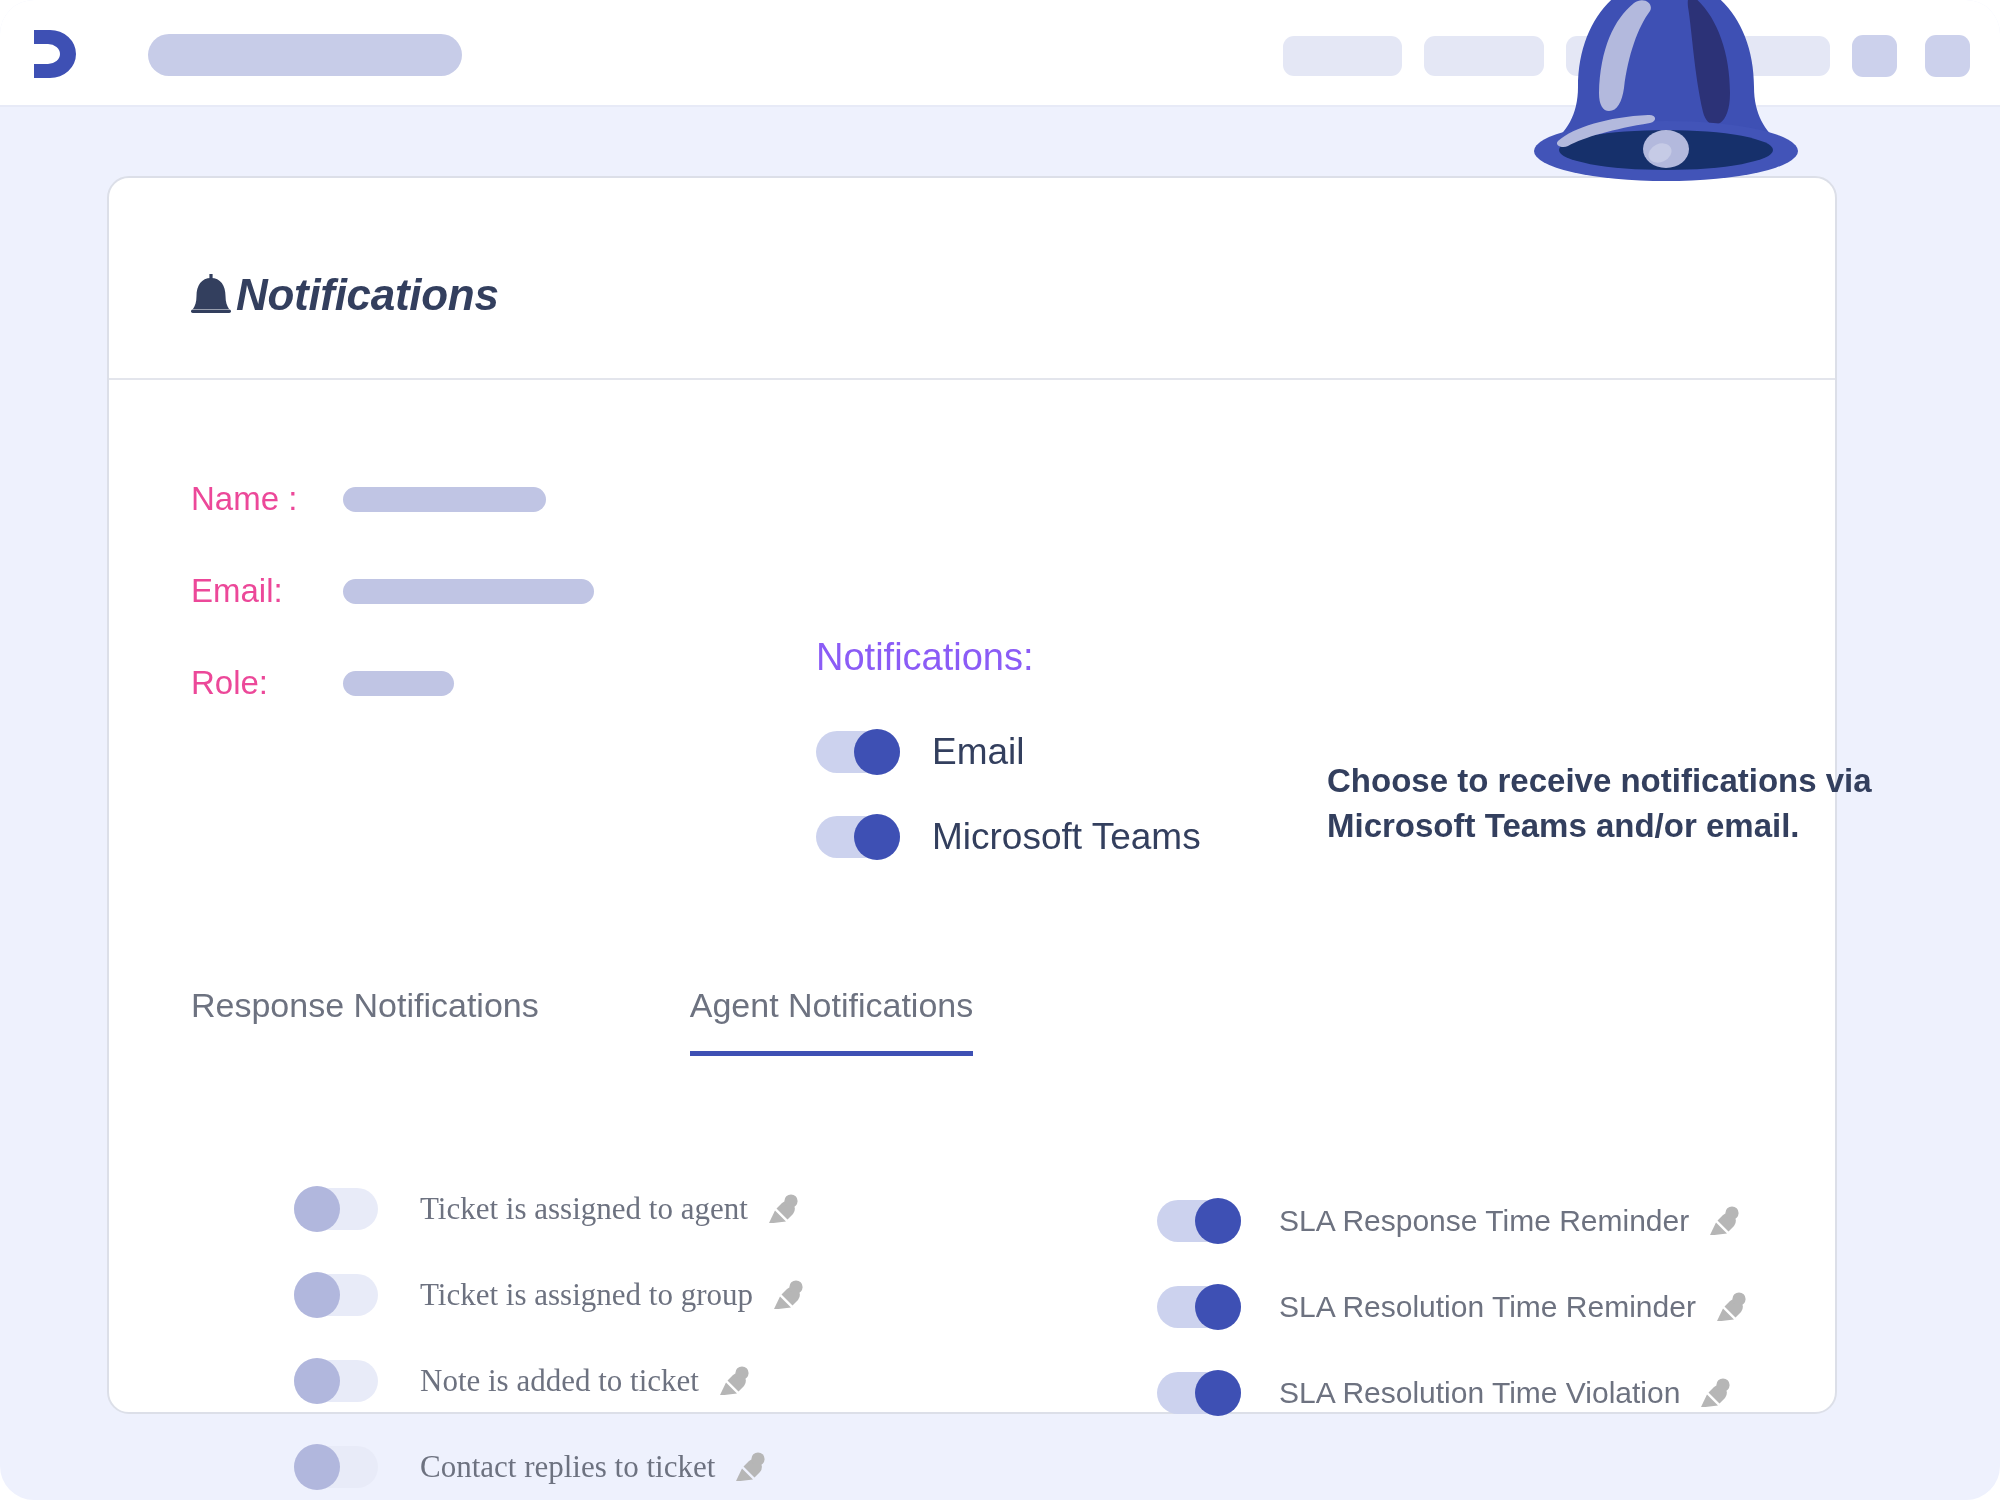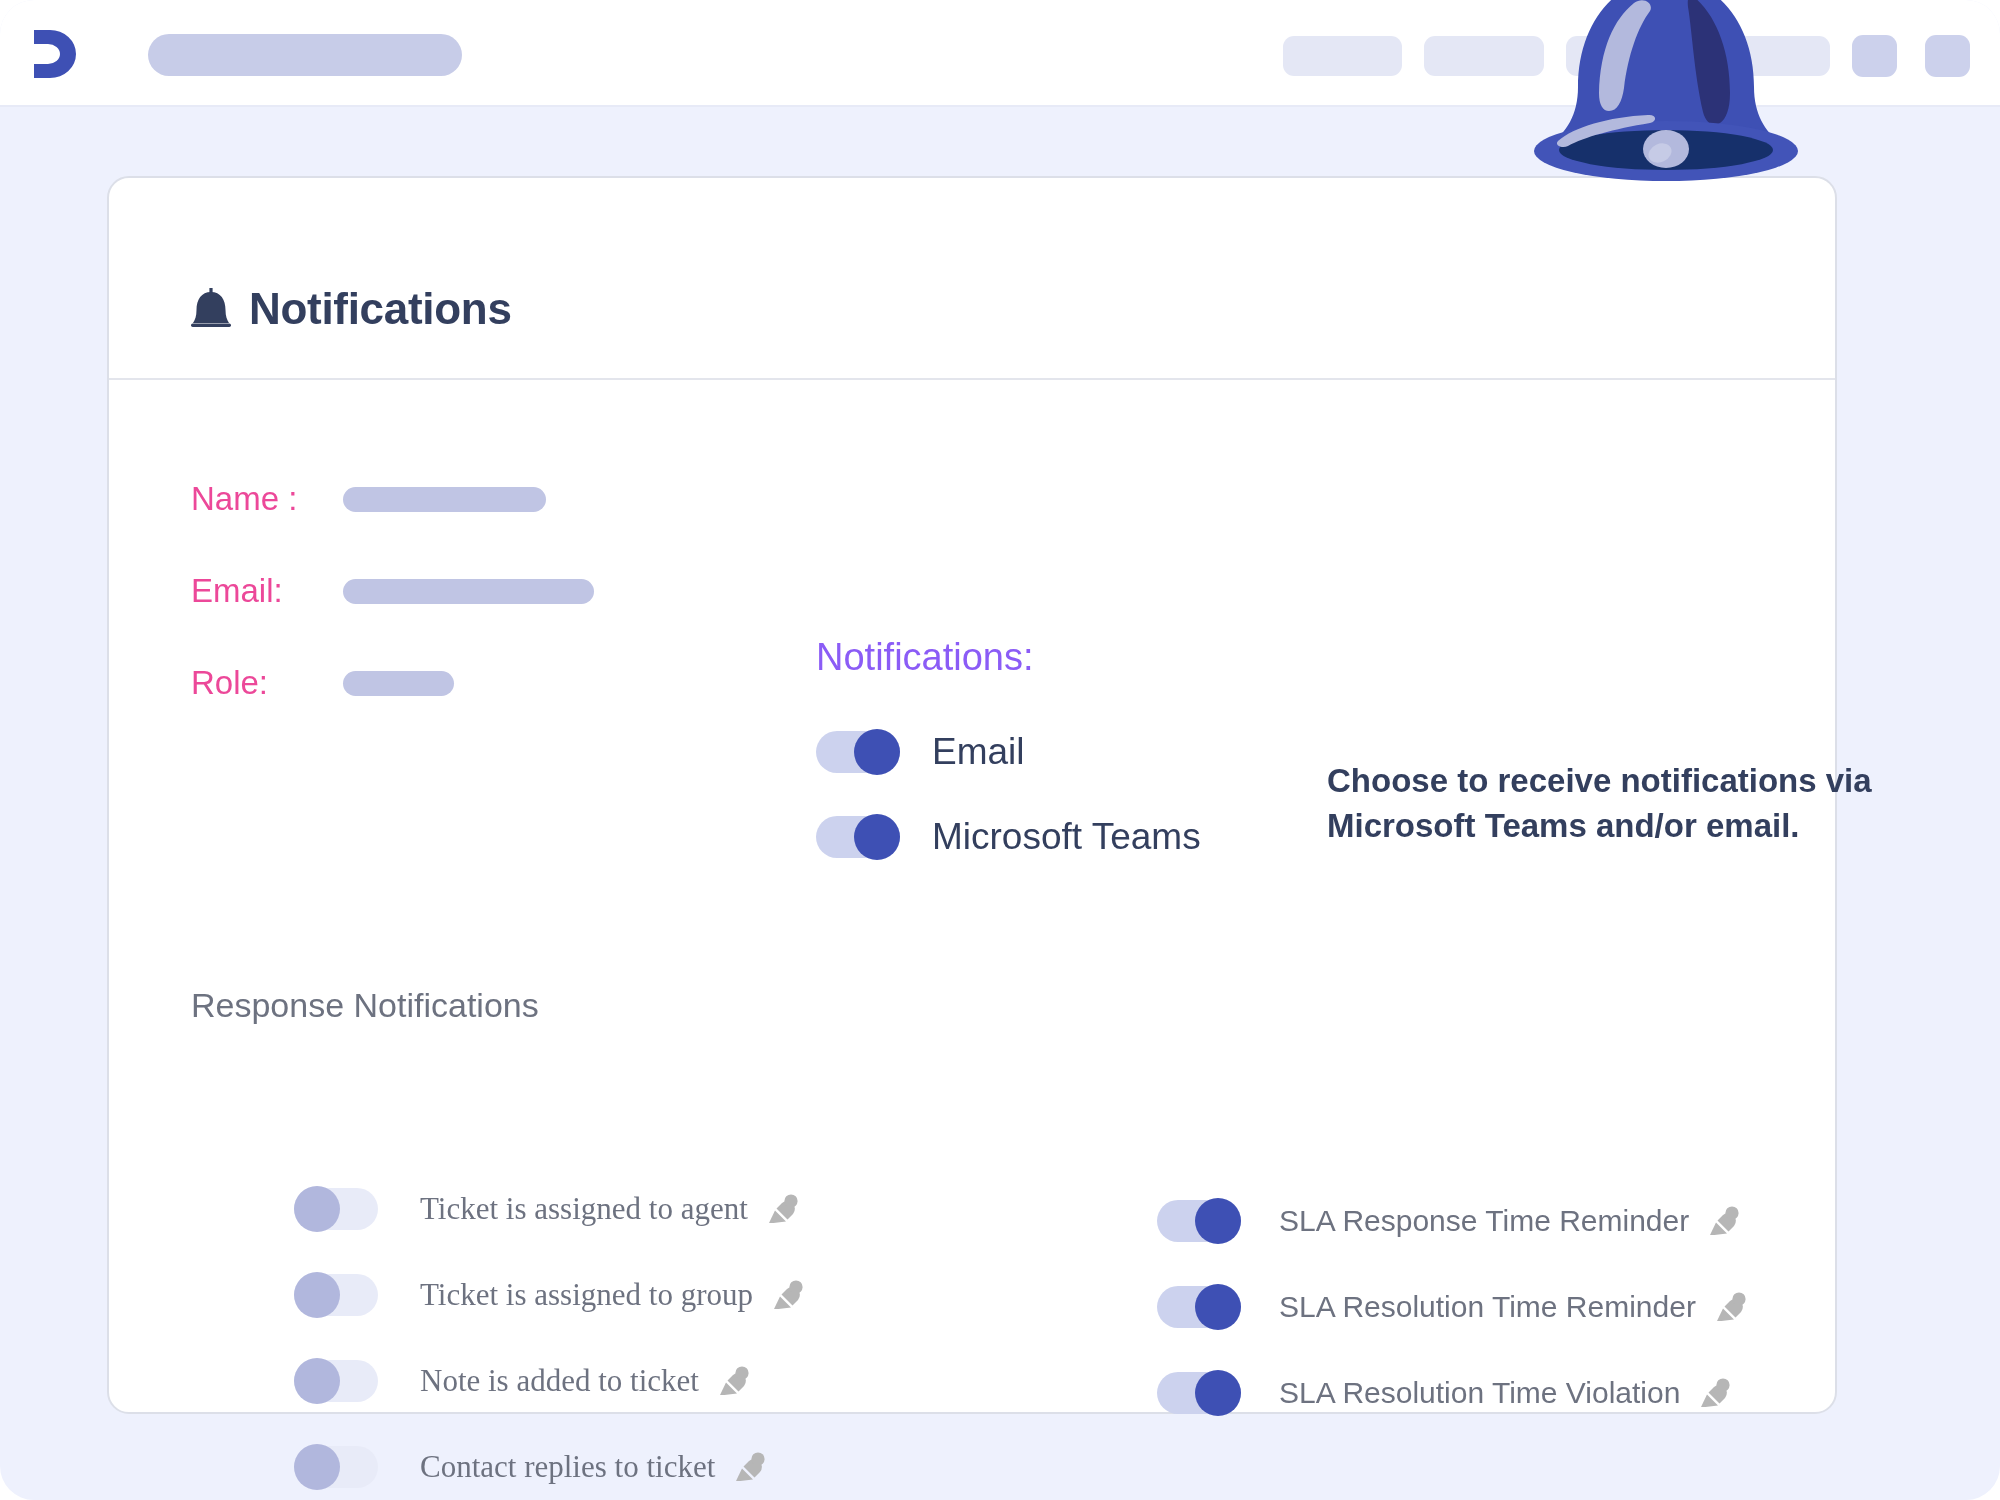"Notifications" #page-title-row { font-style: none -> italic; gap: 18px -> 5px; top: 106px -> 92px }
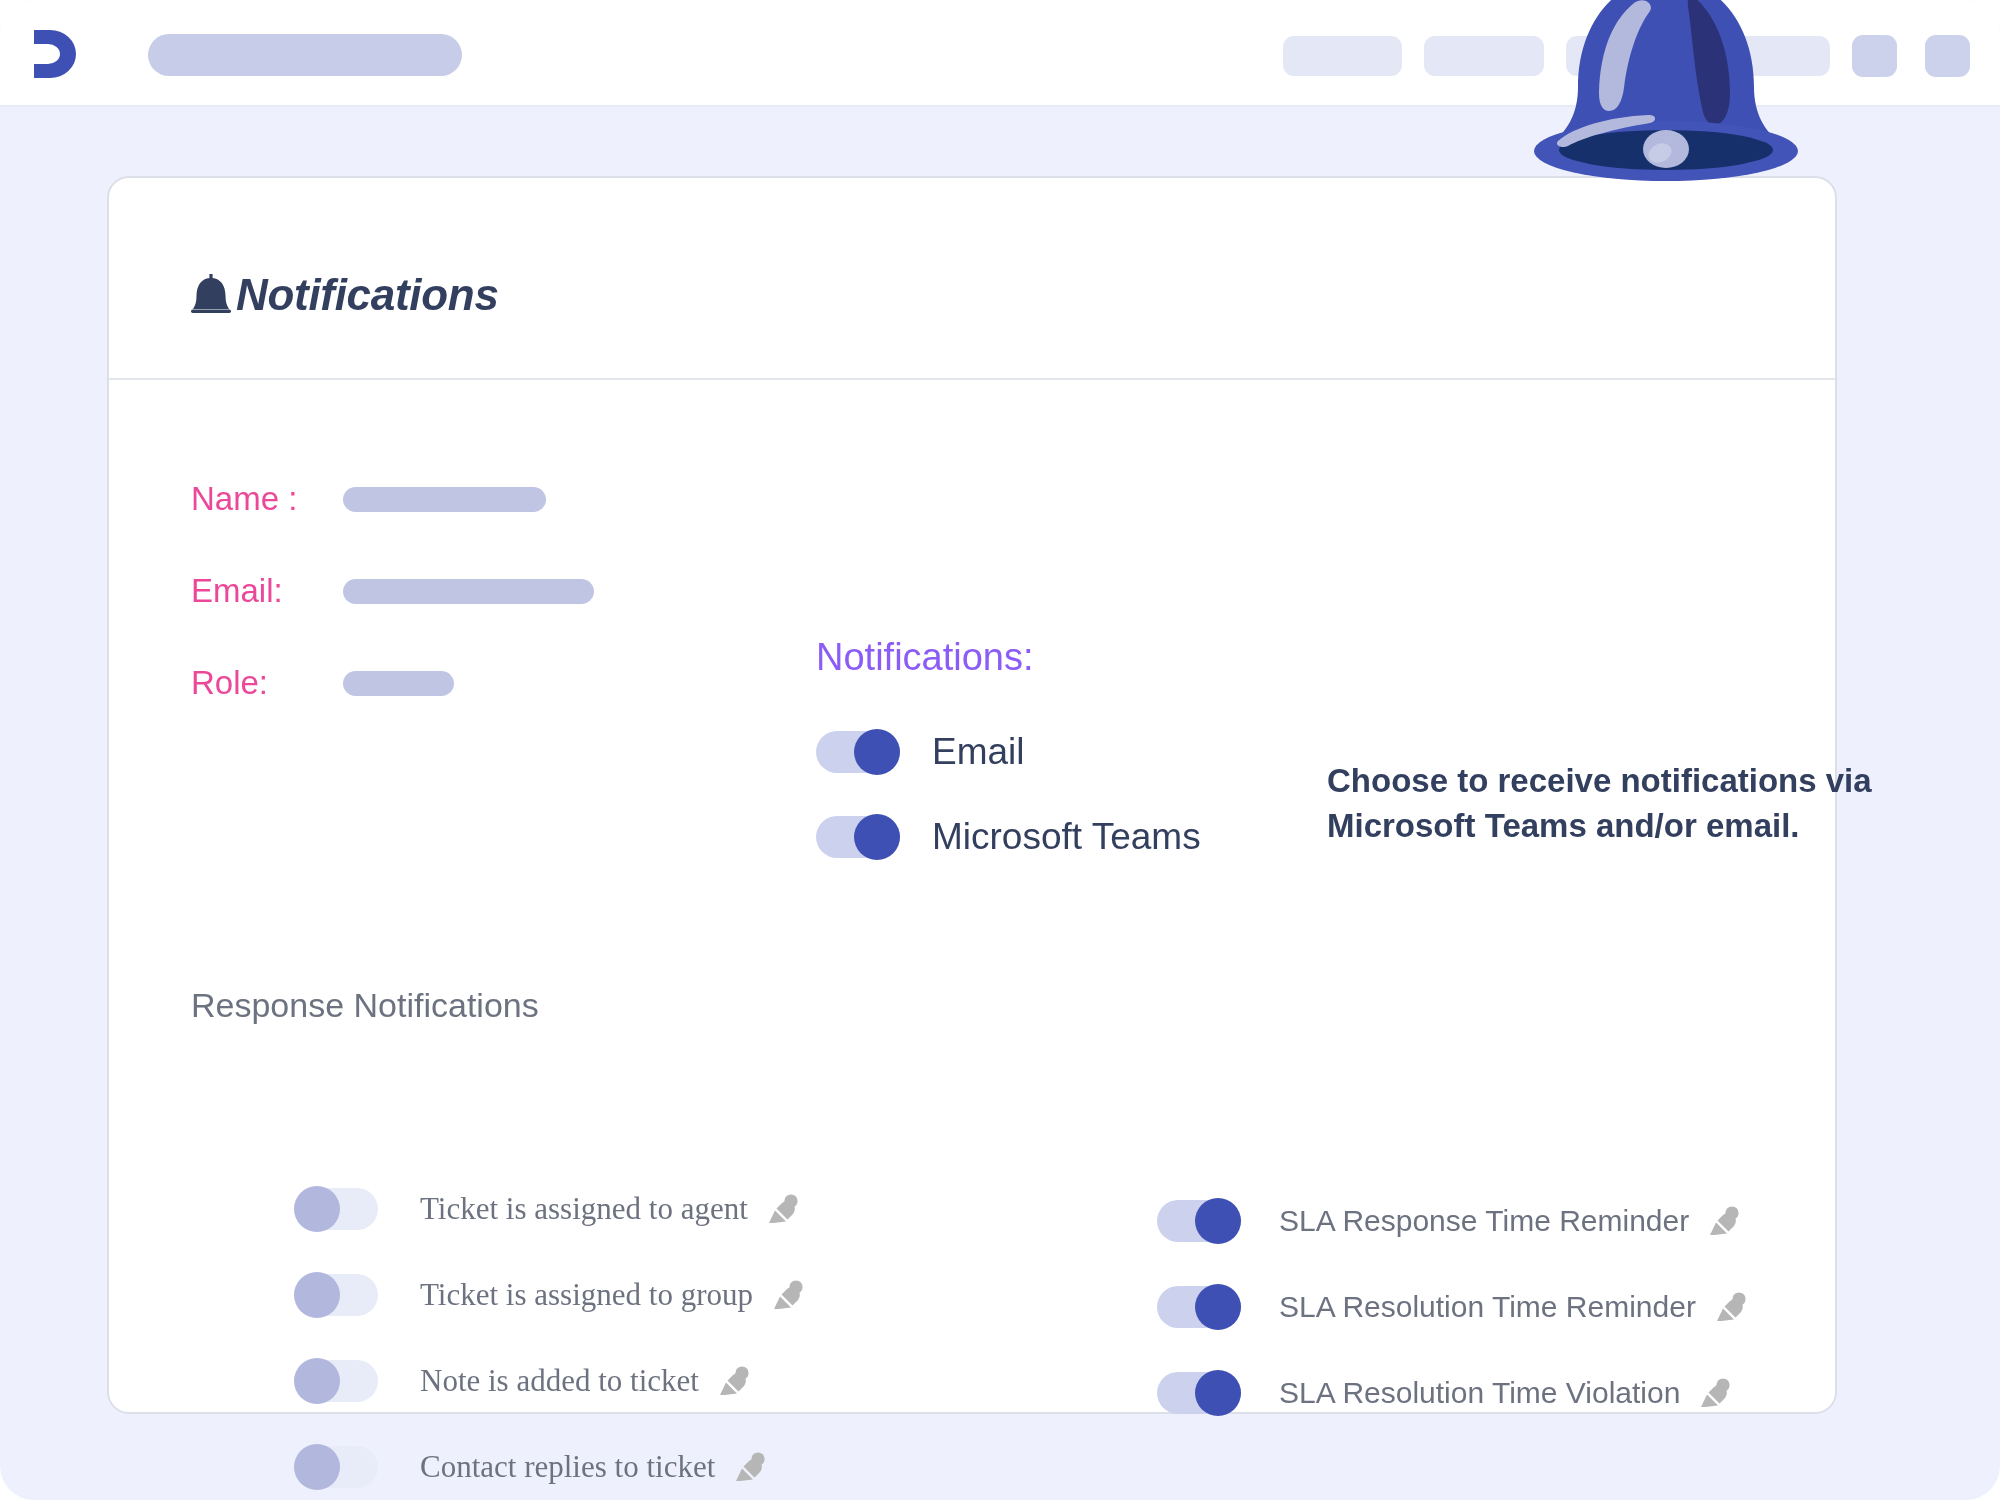"Agent Notifications" div.tab { html: none -> <div>Agent Notifications</div> }
